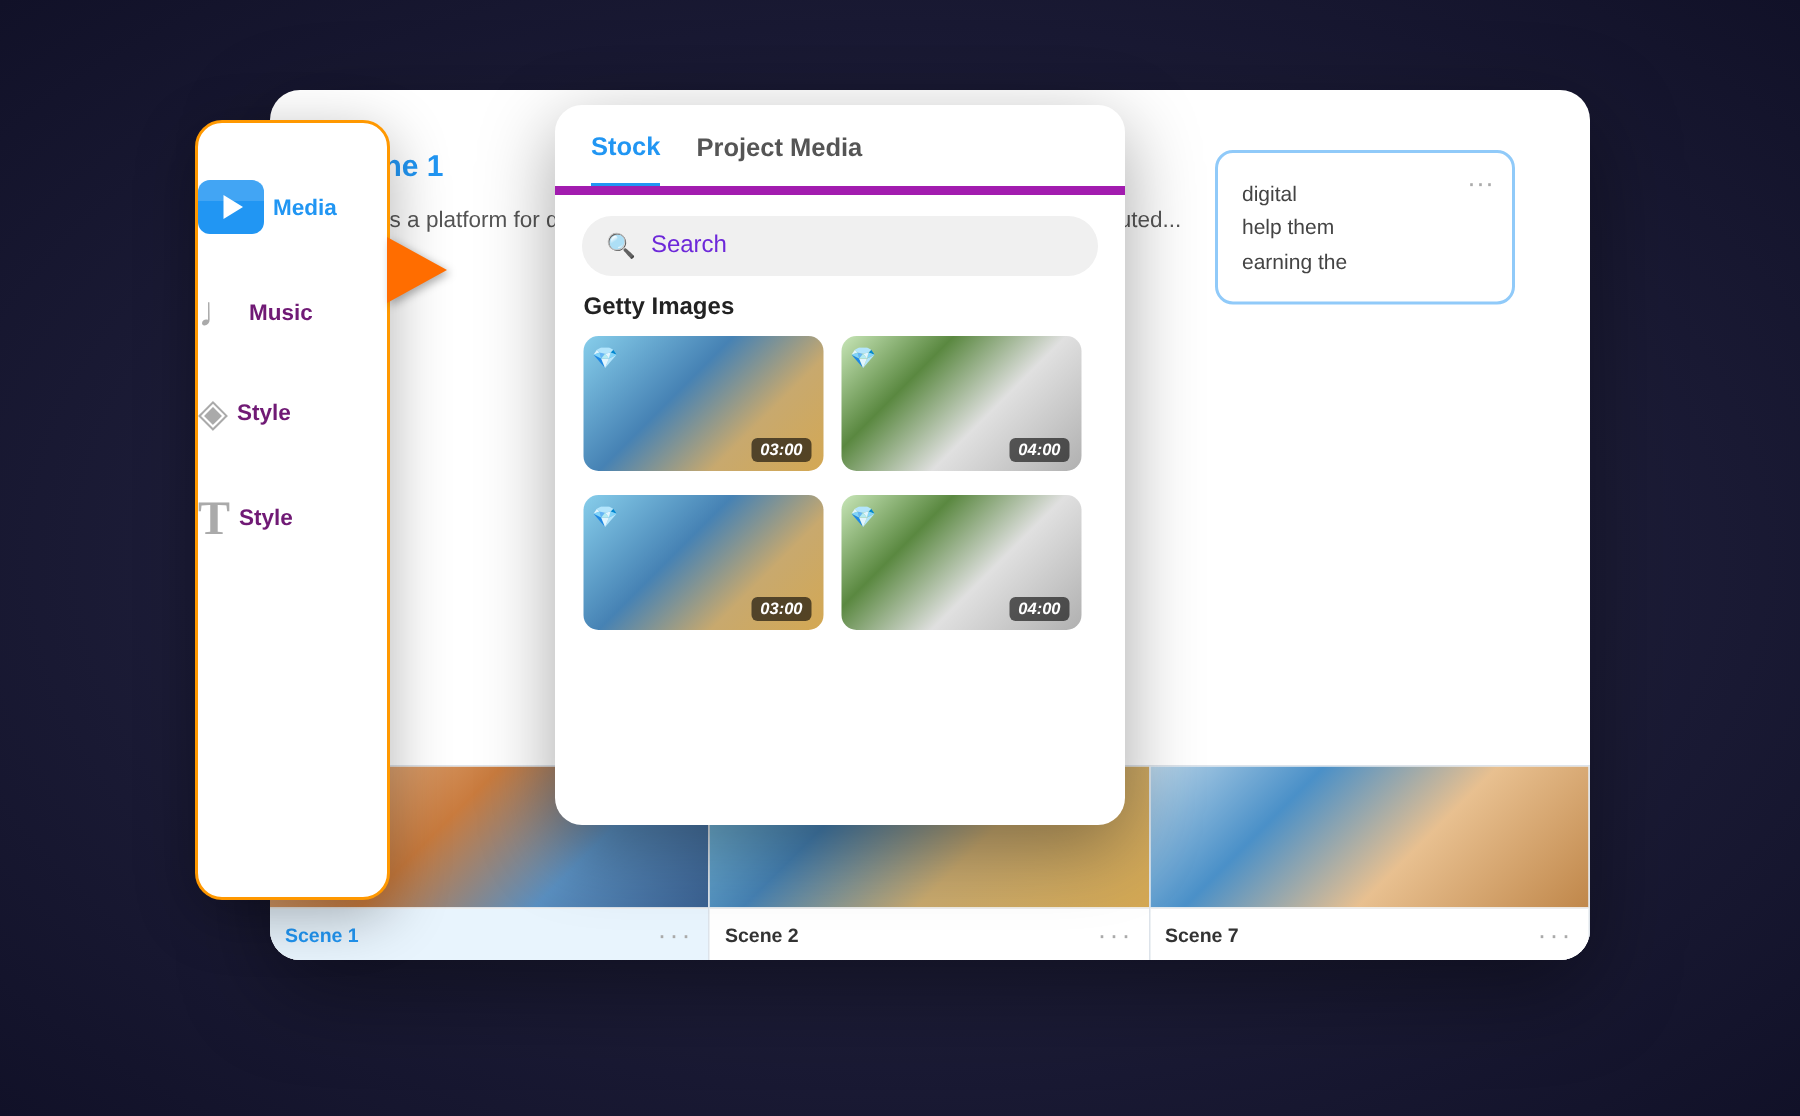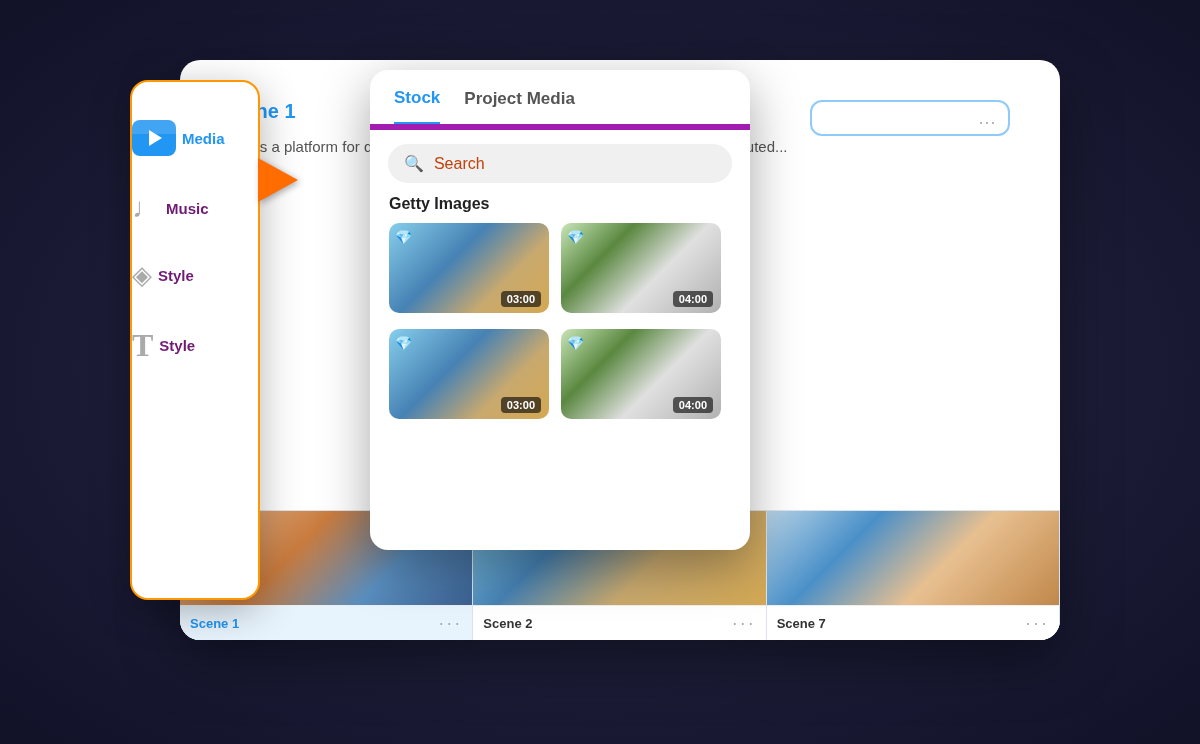"digital" div.scene3-text { html: none -> <div>digital<br>help them<br>earning the</div> }
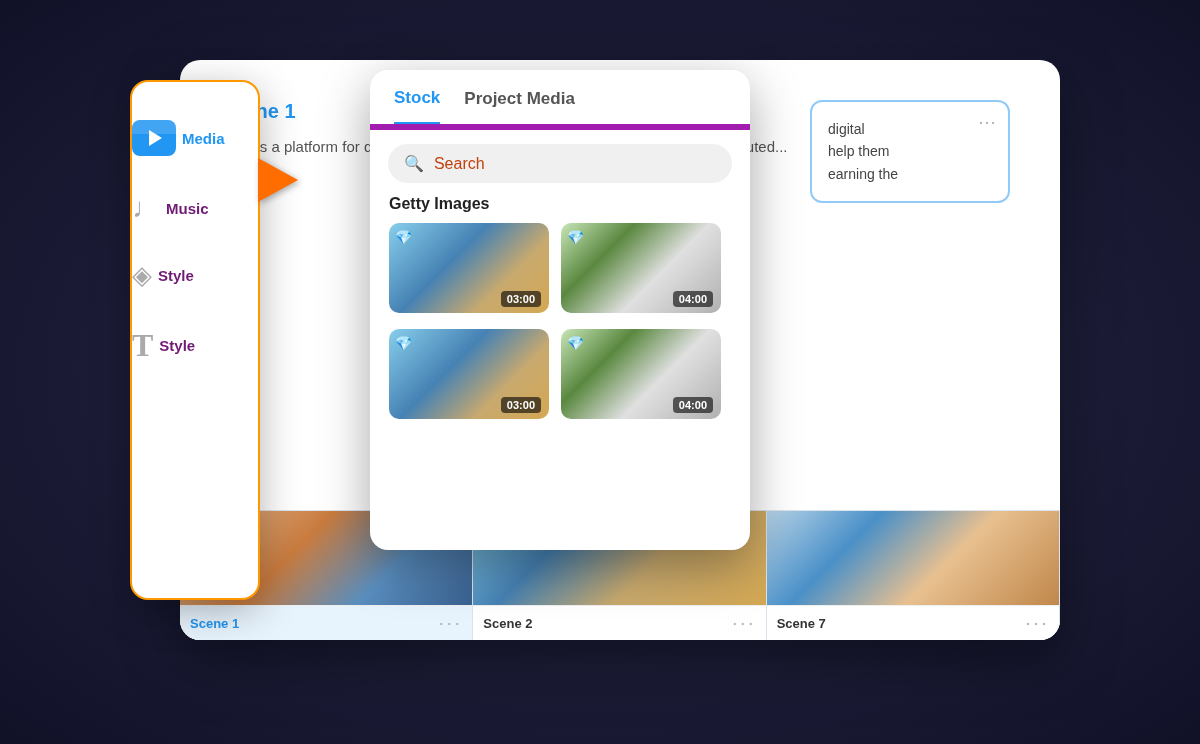"Search" .search-text { color: #c2410c -> #6d28d9 }
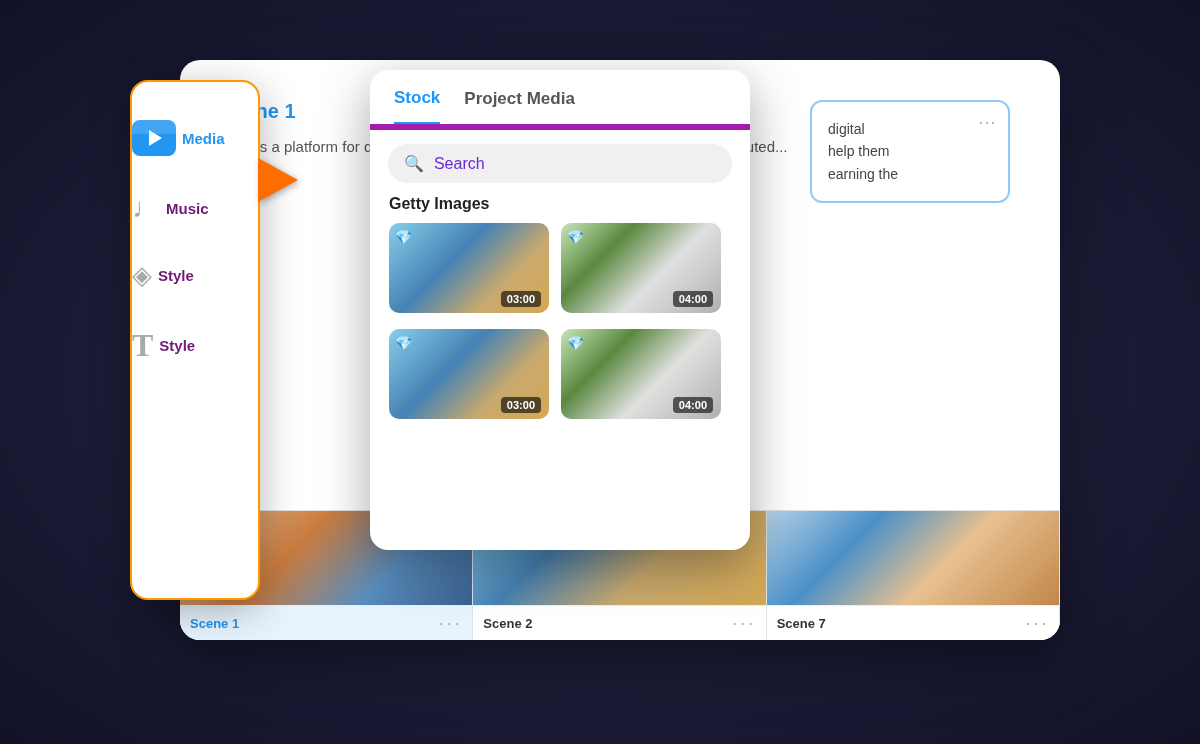"03:00" .thumb-duration { font-style: none -> italic }
